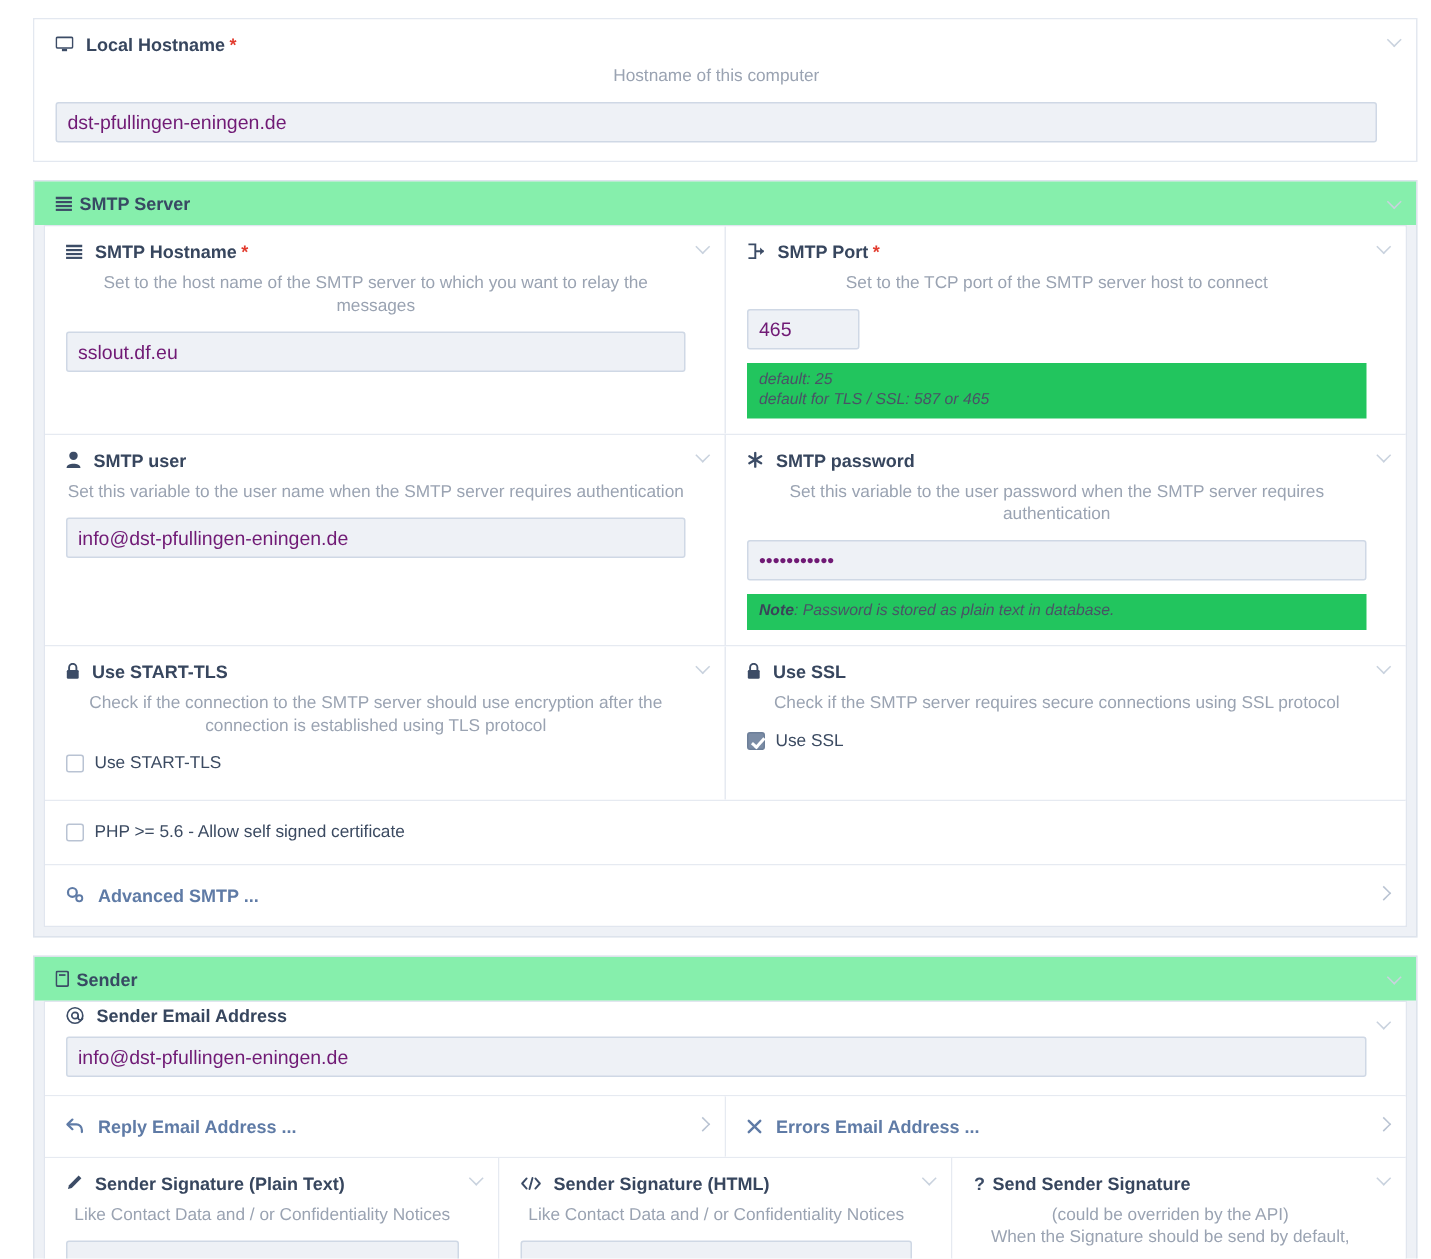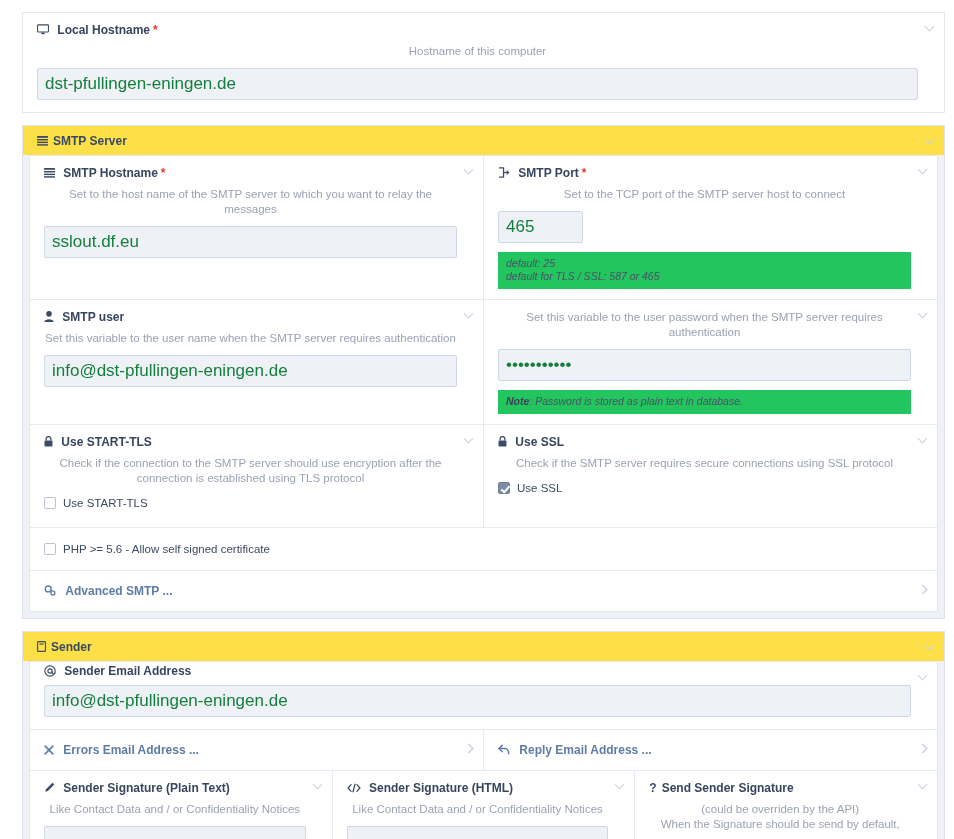"dst-pfullingen-eningen.de" input.txt { color: #15803d -> #701a75; font-size: 17px -> 13px }
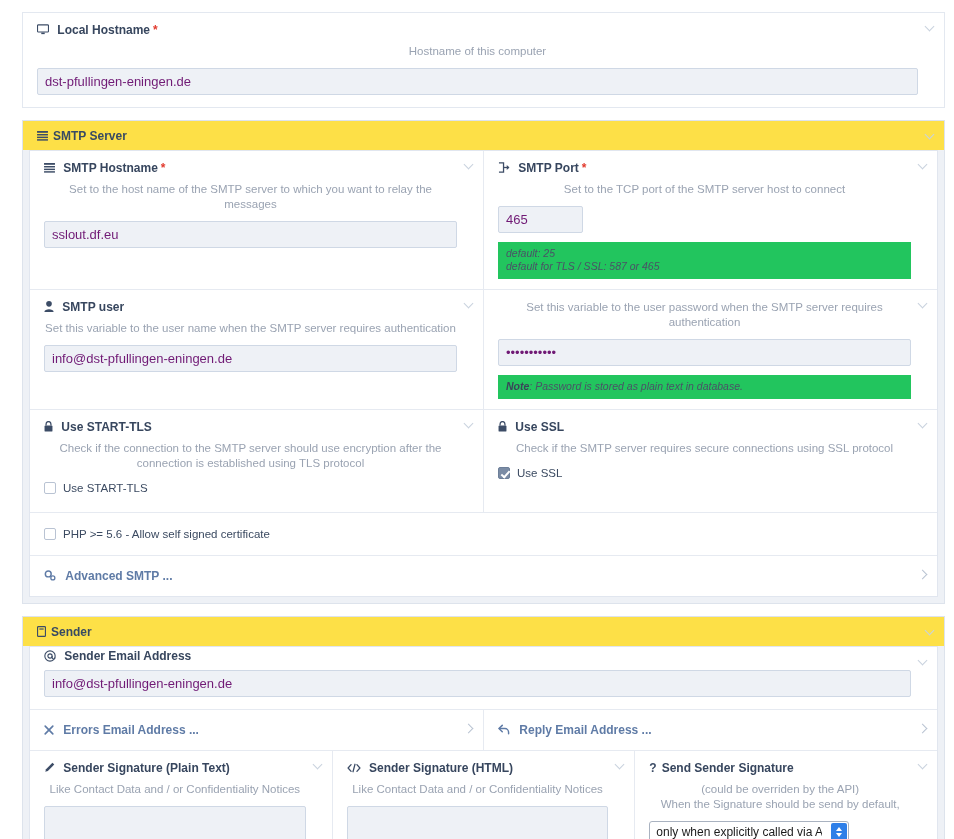"SMTP Server" .sec-head { background: #fde047 -> #86efac }
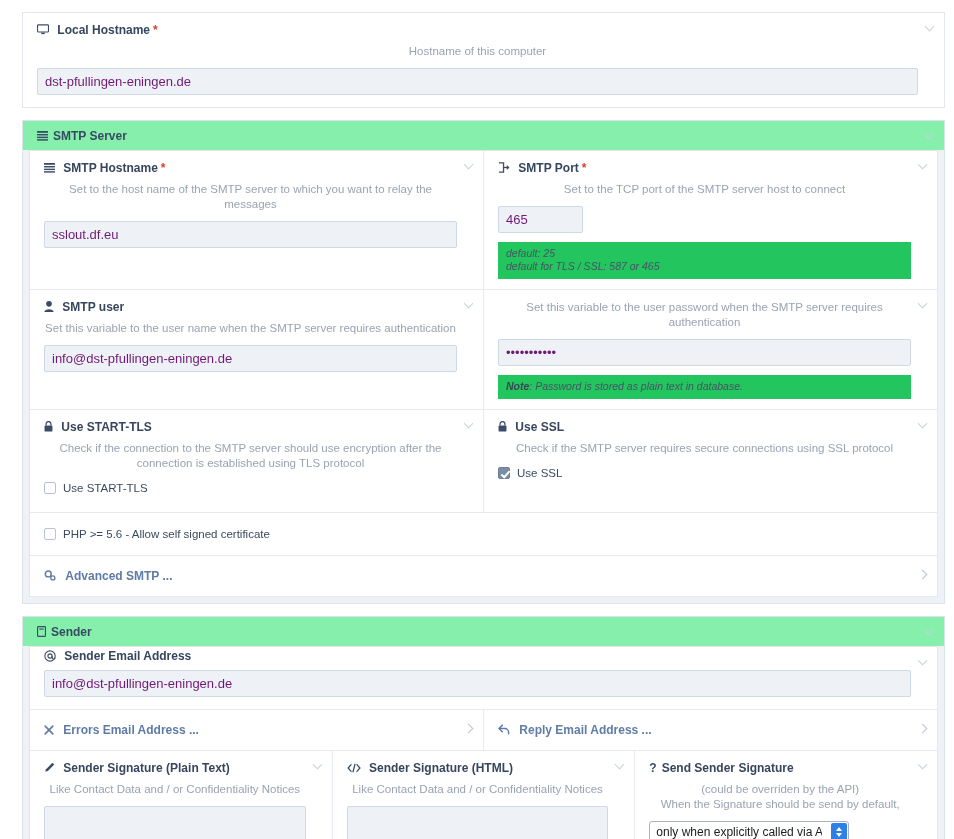"465" input.txt.small { width: 85px -> 75px }
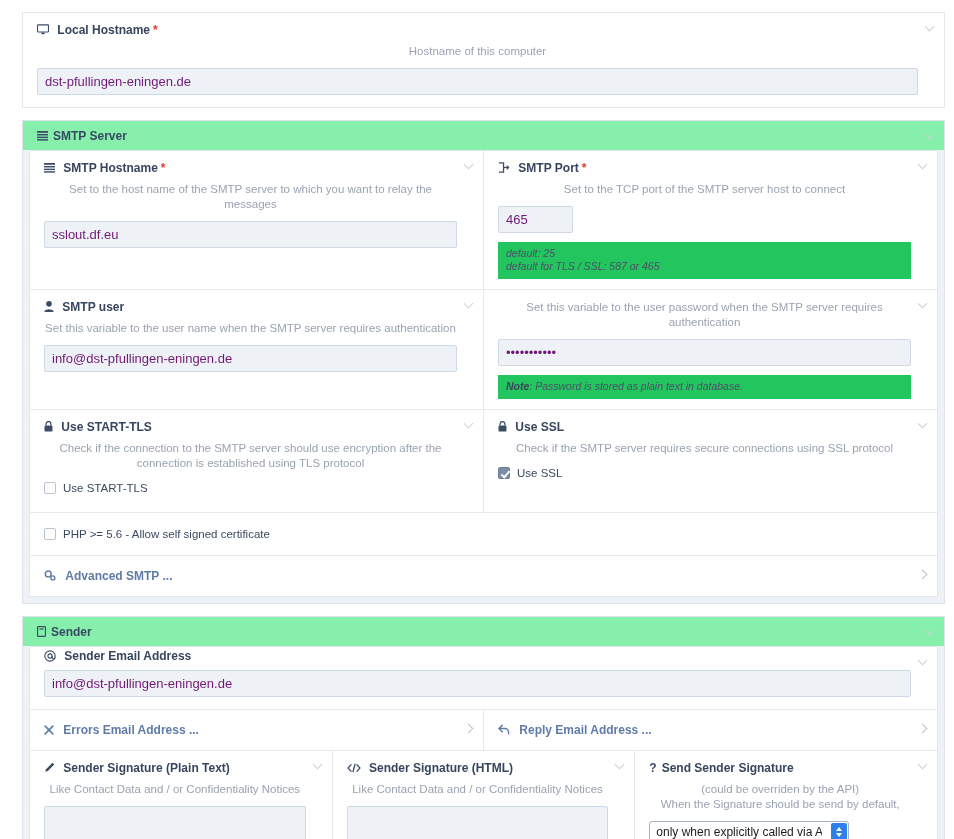"SMTP password" div.f-title { html: none -> <div> <span> <svg> <g> <path></path> <path></path> <path></path> </g> </svg> </span><span>SMTP password</span> </div> }
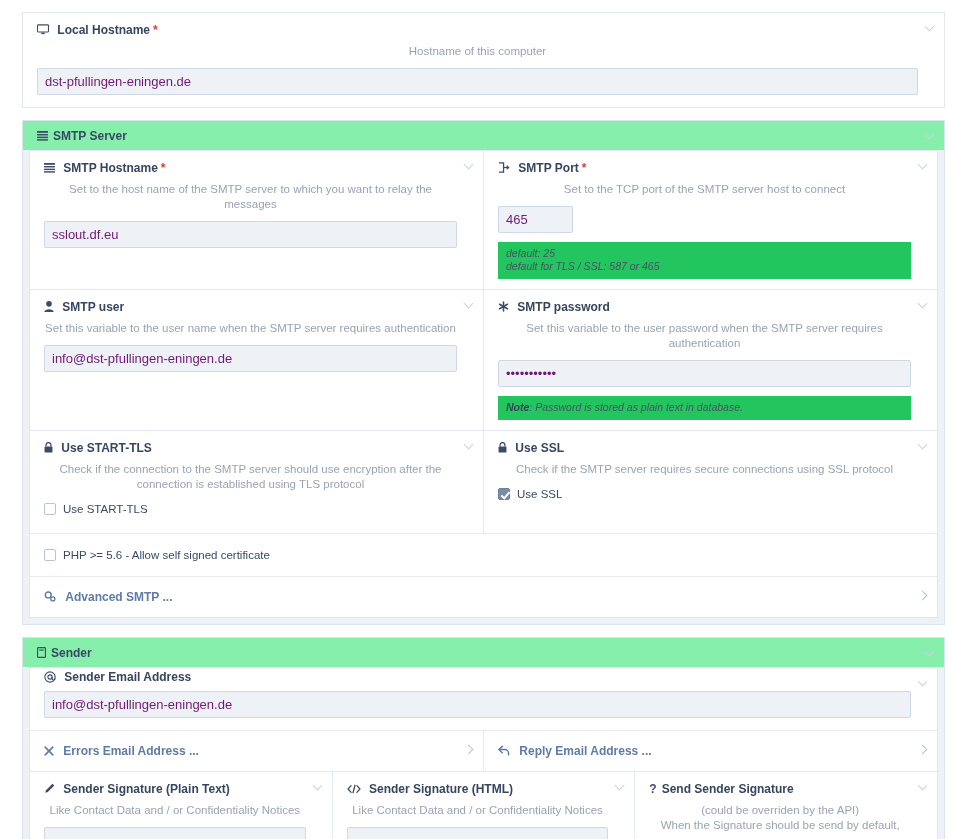"Errors Email Address ..." div.cell { order: before "Reply Email Address ..." -> after "Reply Email Address ..." }
